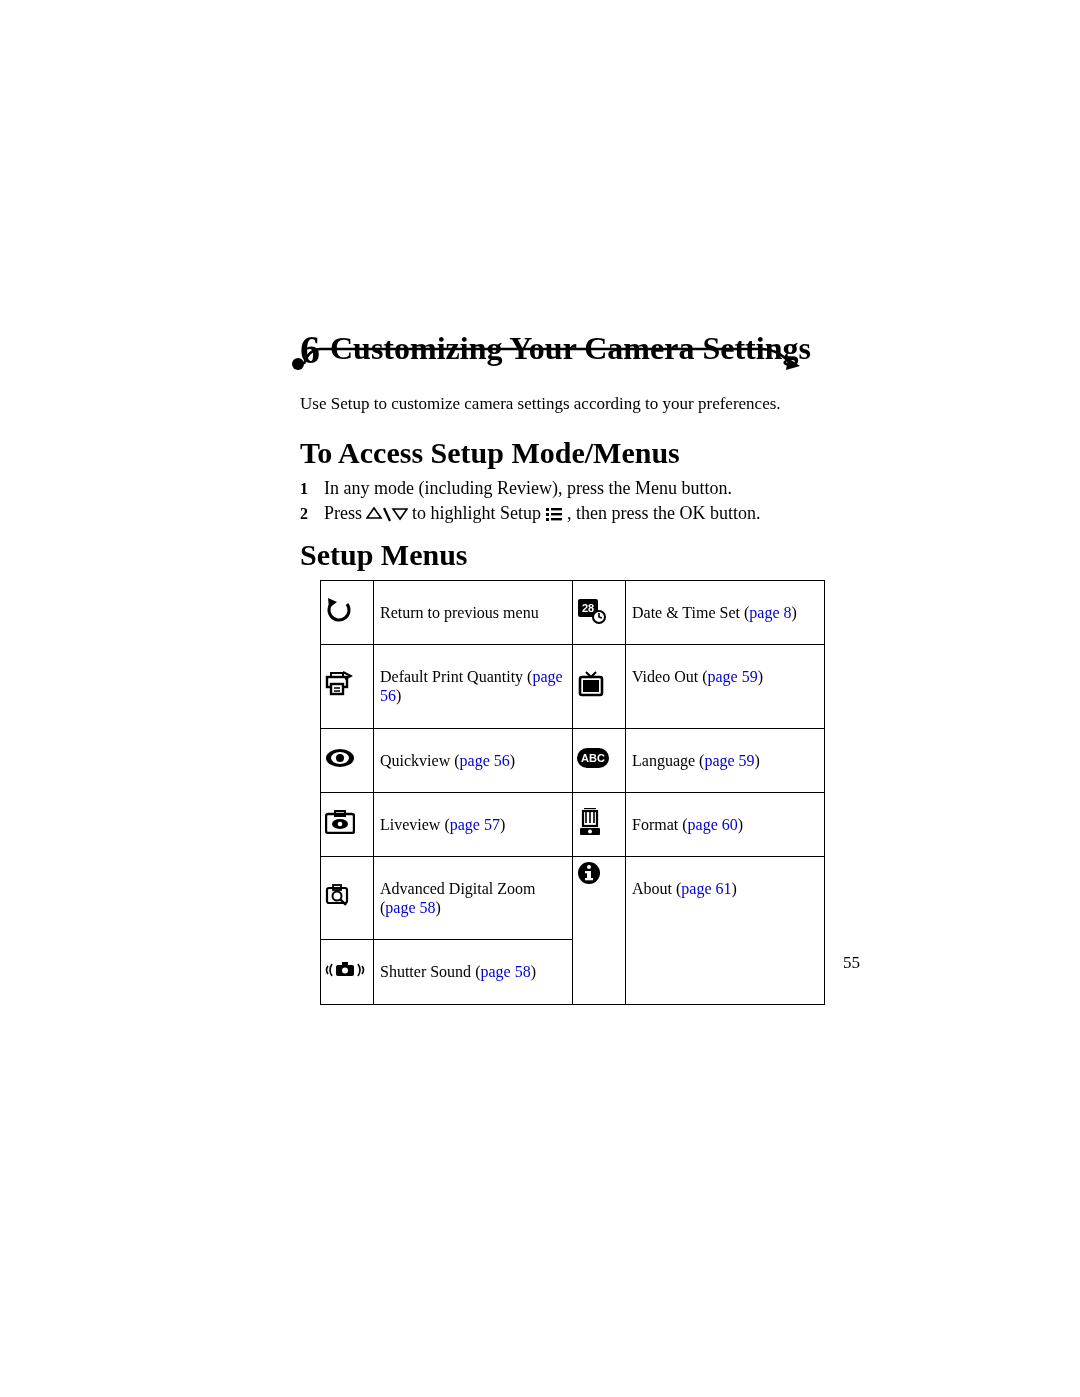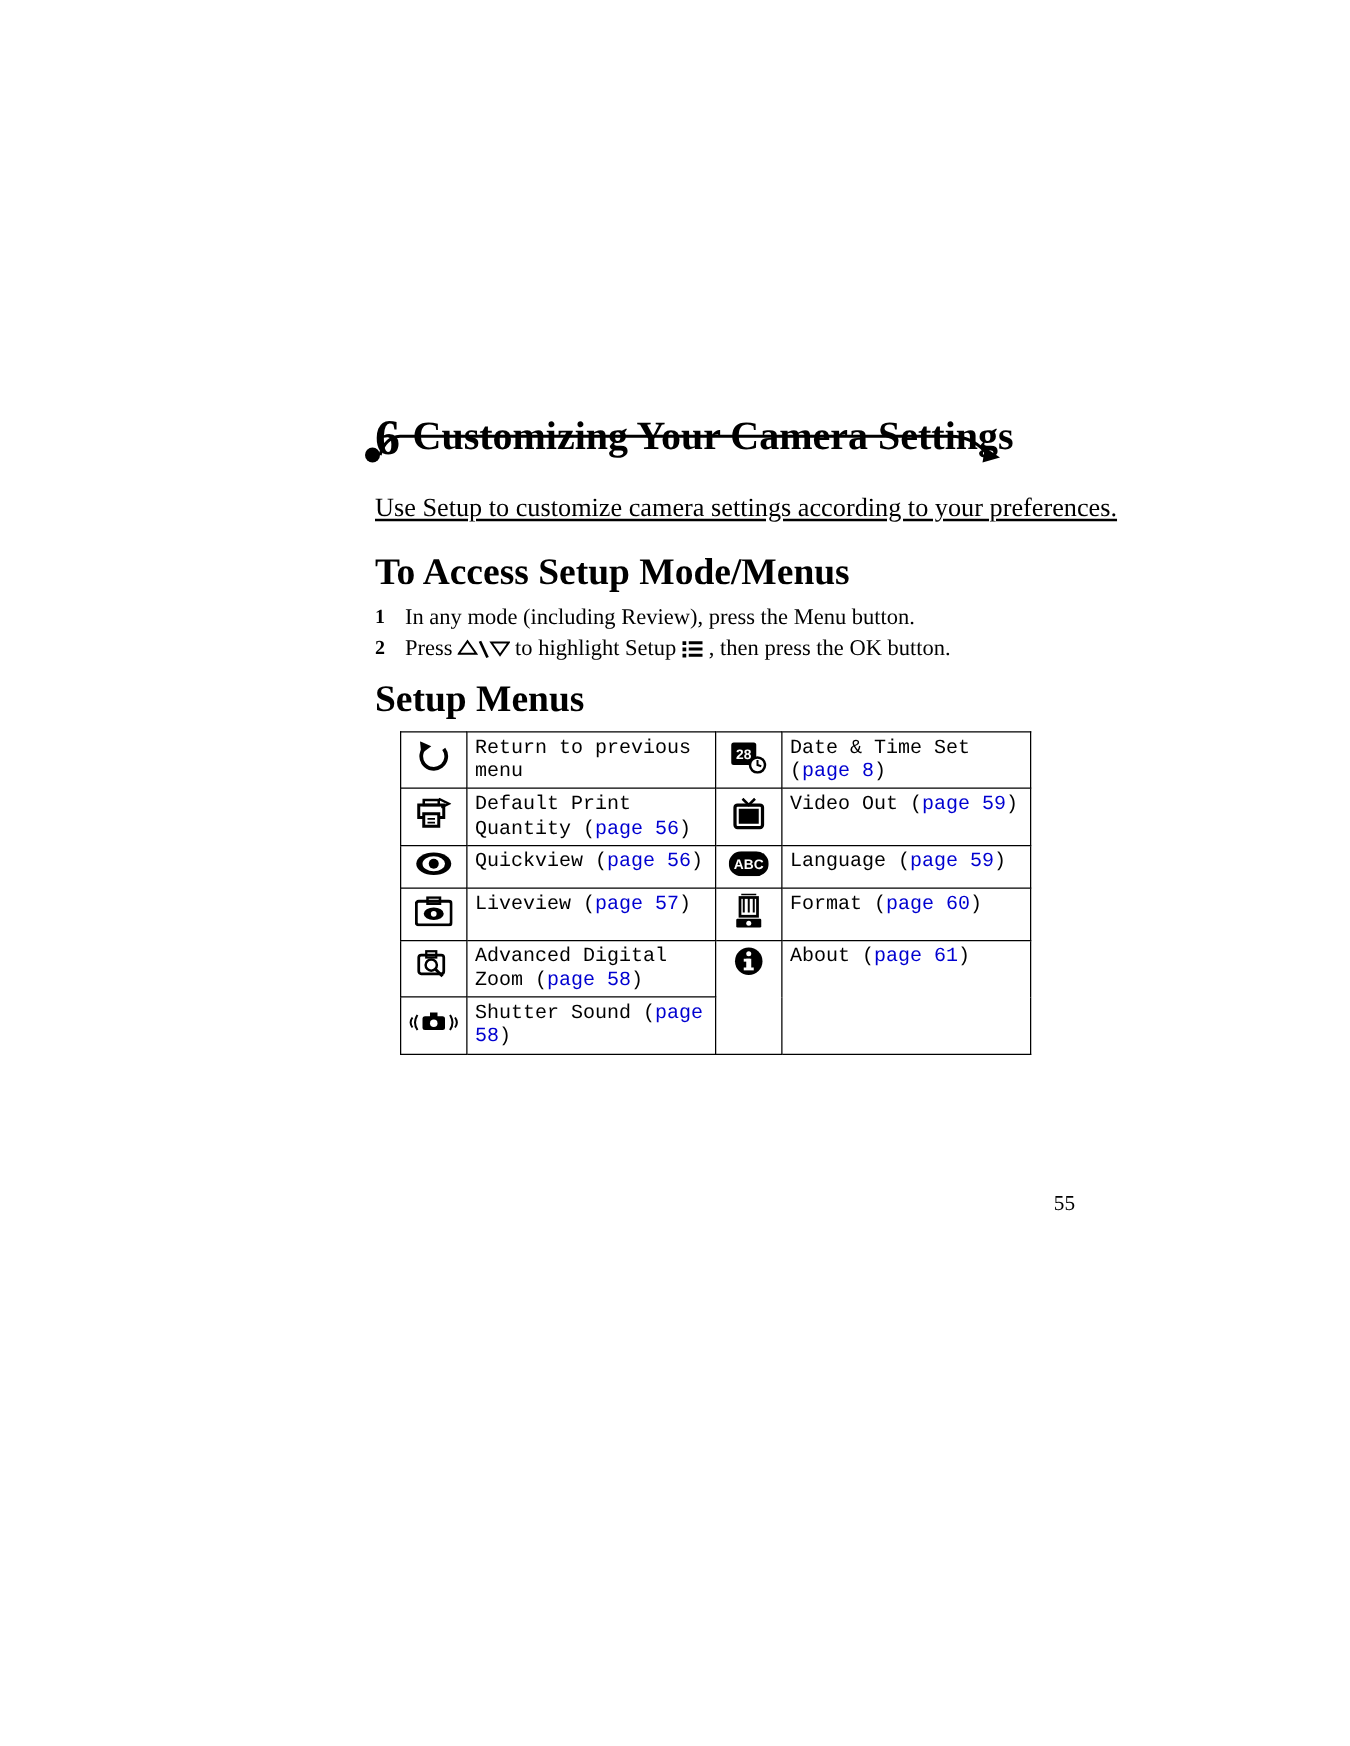"Use Setup to customize camera" .intro { font-size: 21px -> 17px; text-decoration: underline -> none }
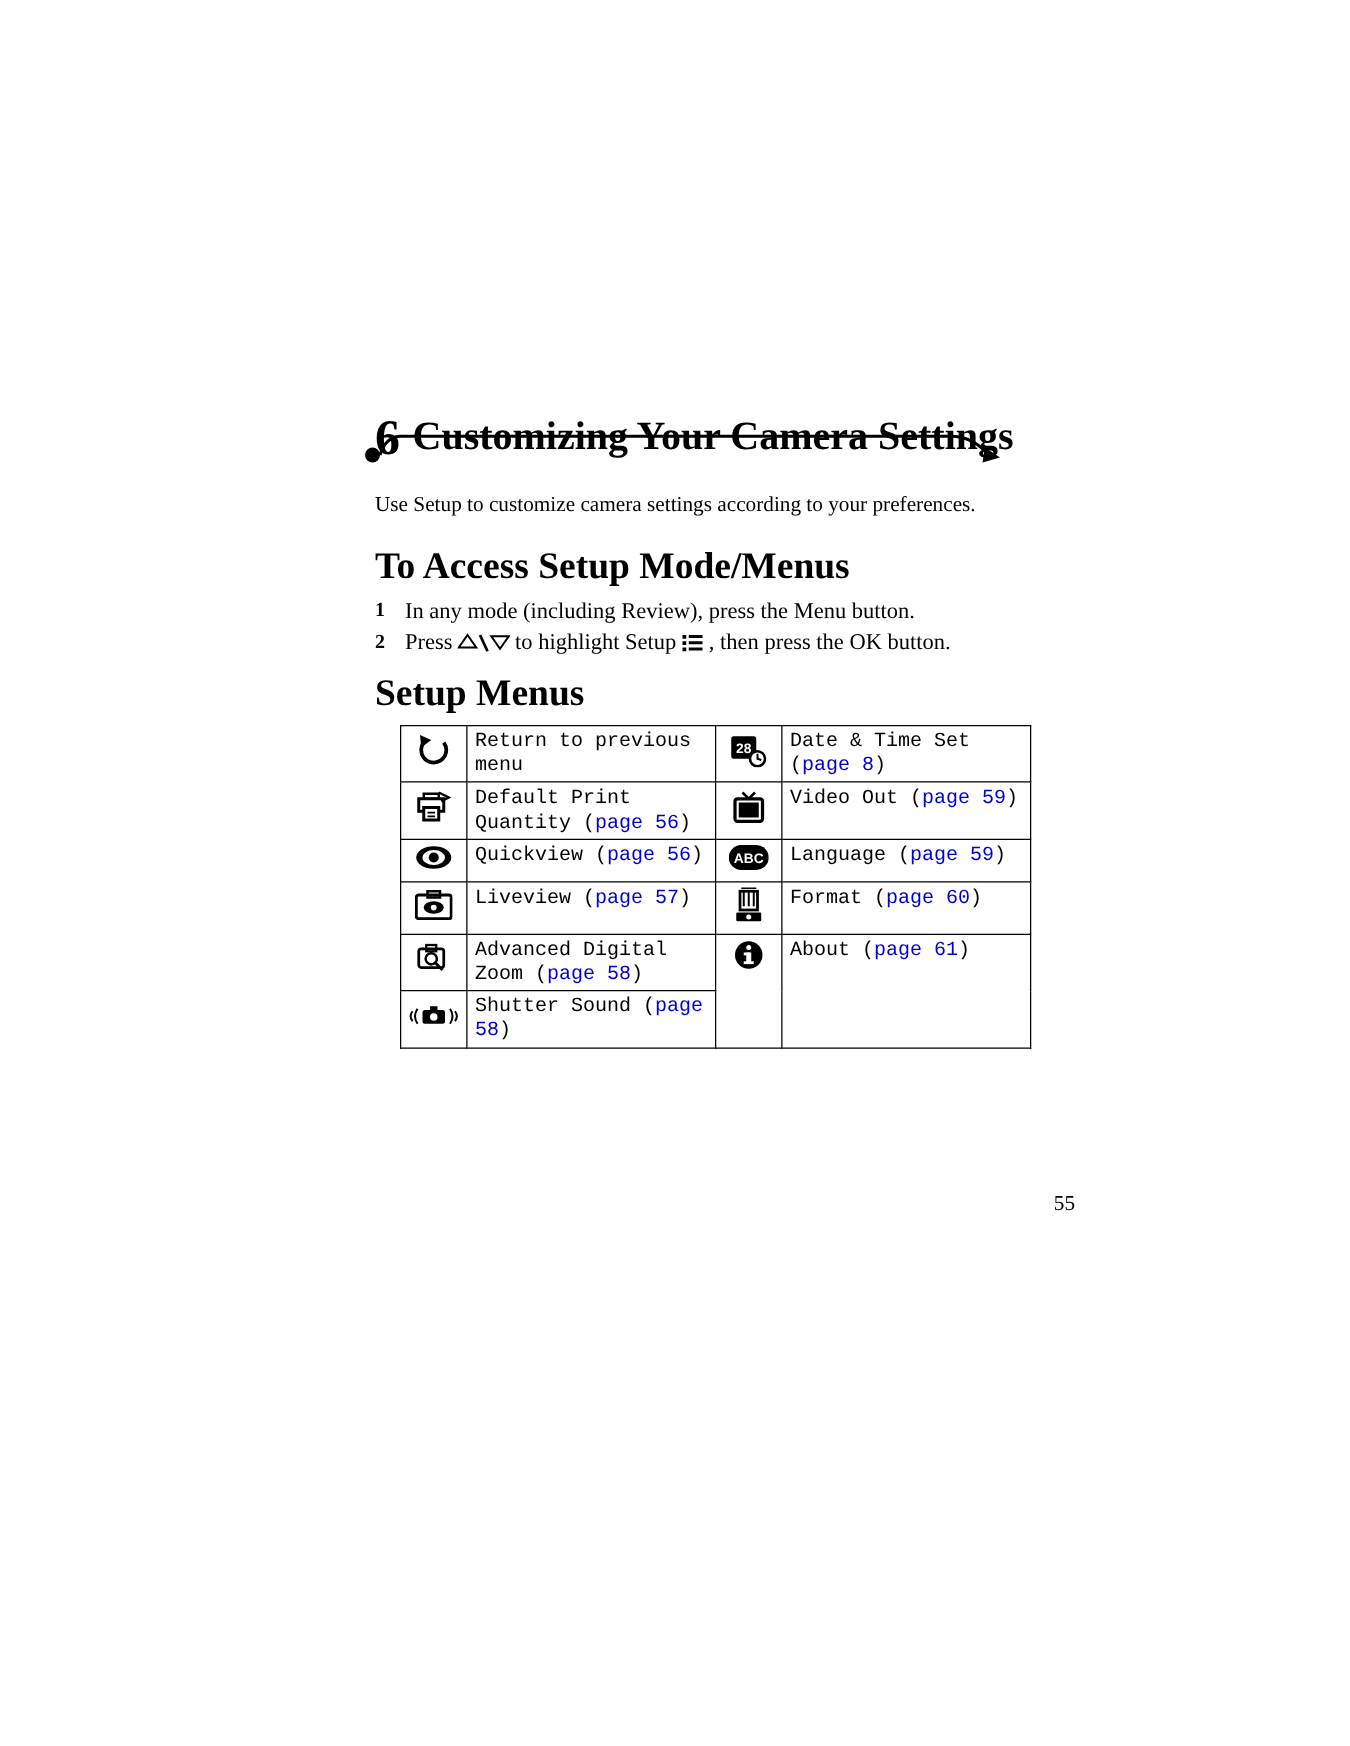"Return to previous menu" table.setup td.label { font-family: Liberation Mono, monospace -> none; padding: 3px 6px -> 22px 6px }
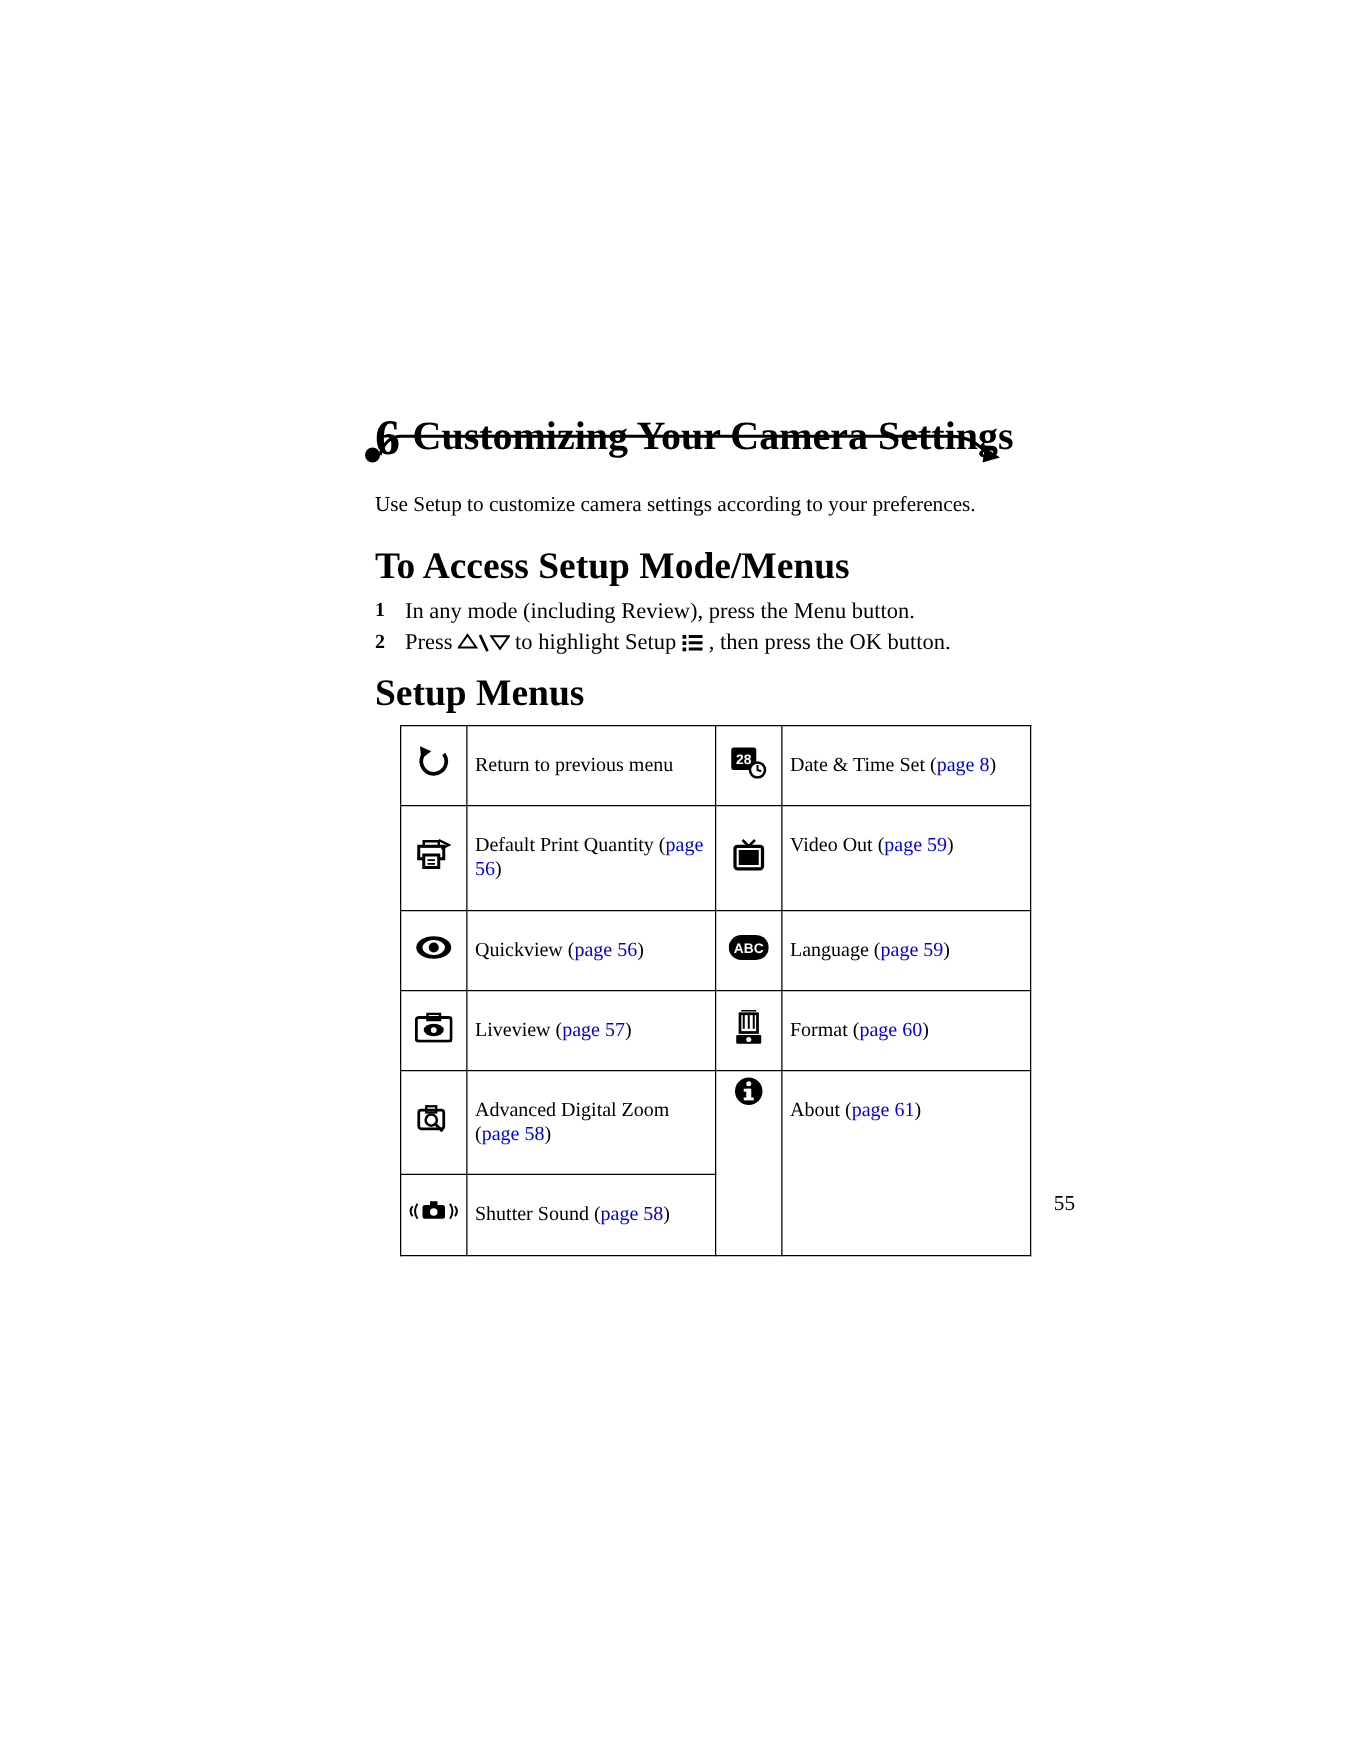"28" table.setup td.icon { text-align: center -> left }
